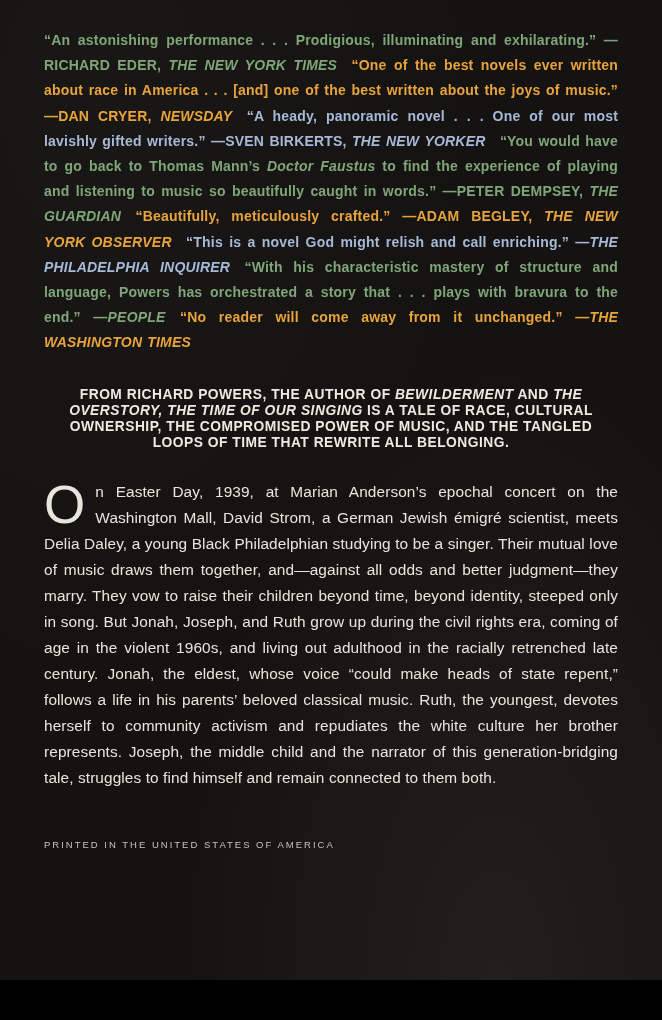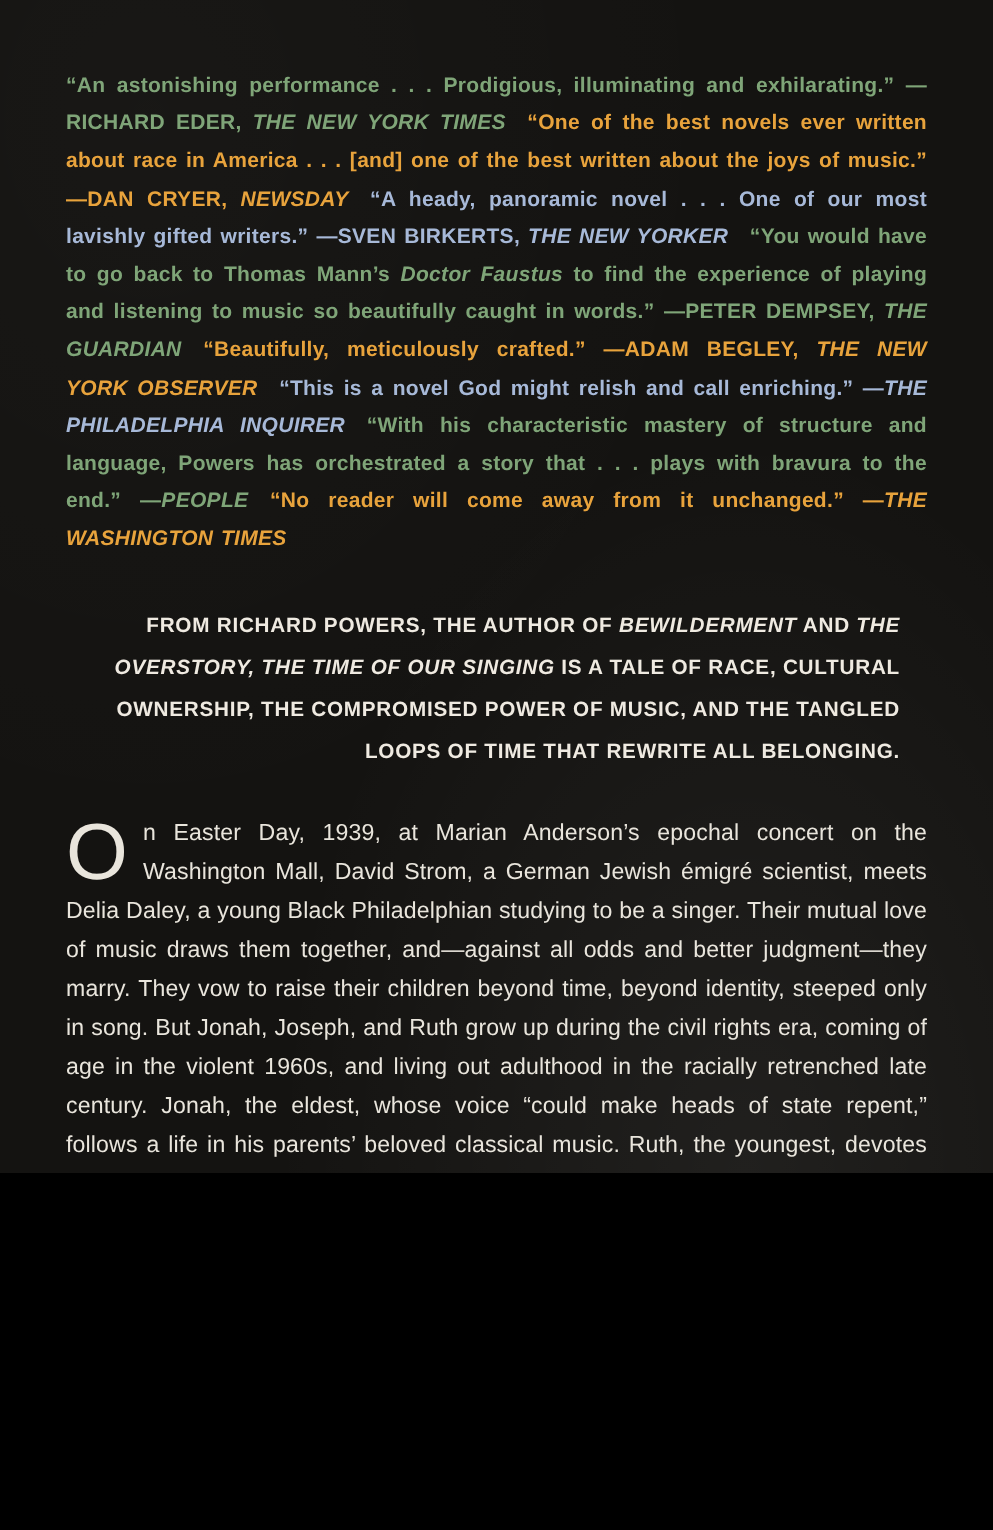"“An astonishing performance . ." .cover { height: 782px -> 980px; padding: 44px 44px 0 44px -> 28px 44px 0 44px }
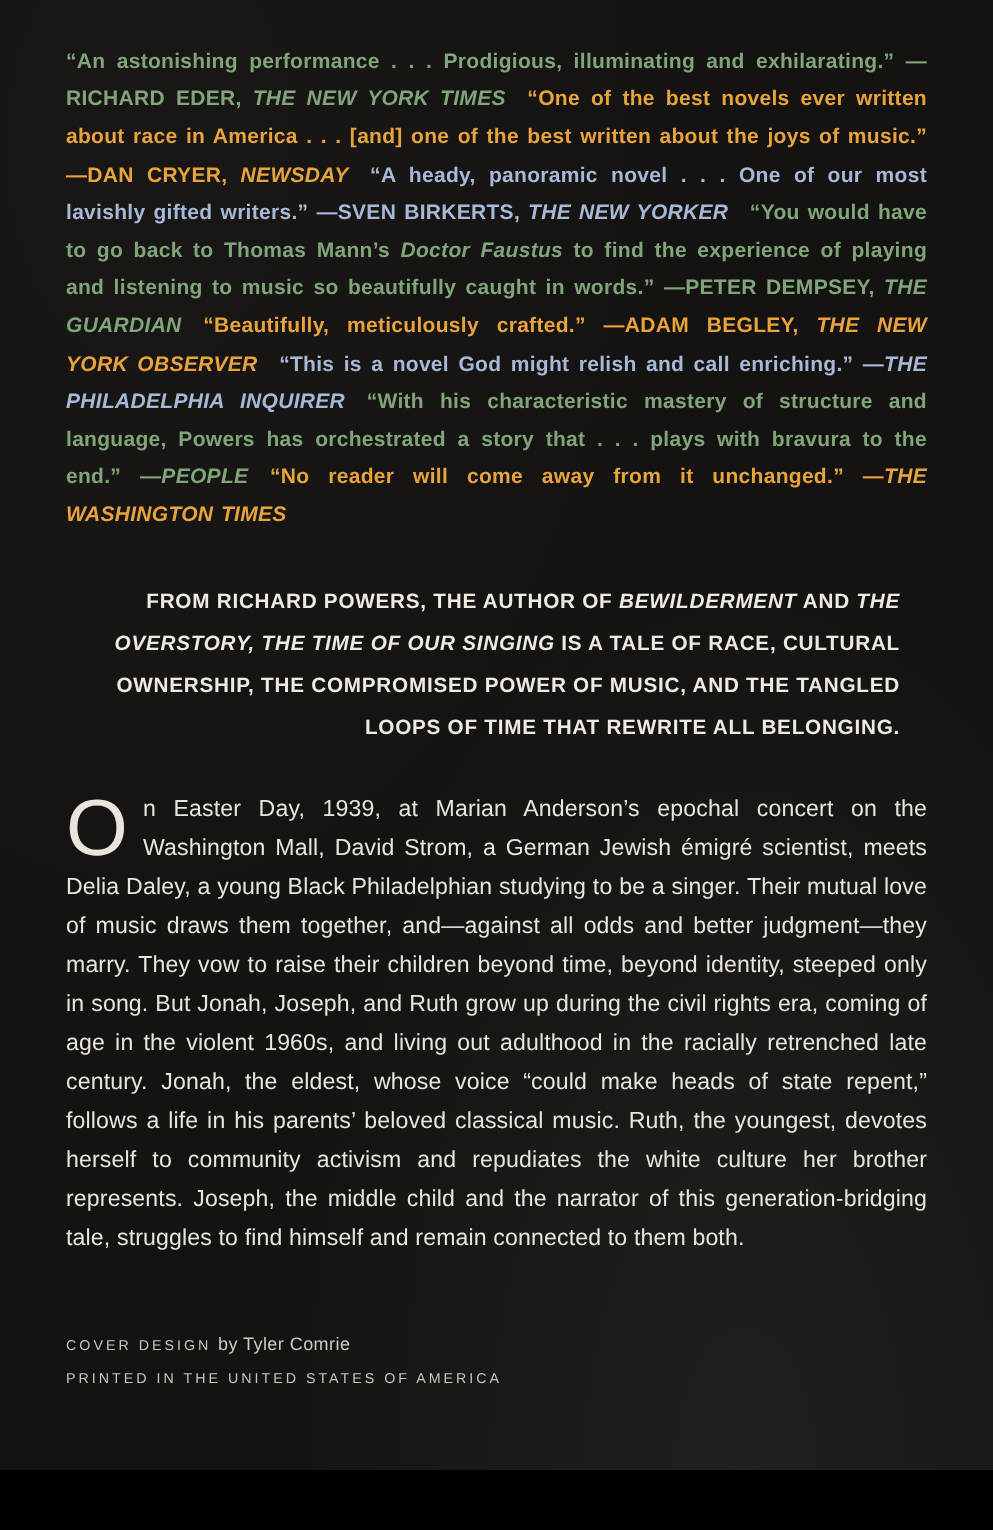"FROM RICHARD POWERS, THE AUTHOR" .tagline { line-height: 28px -> 16px; text-align: right -> center }
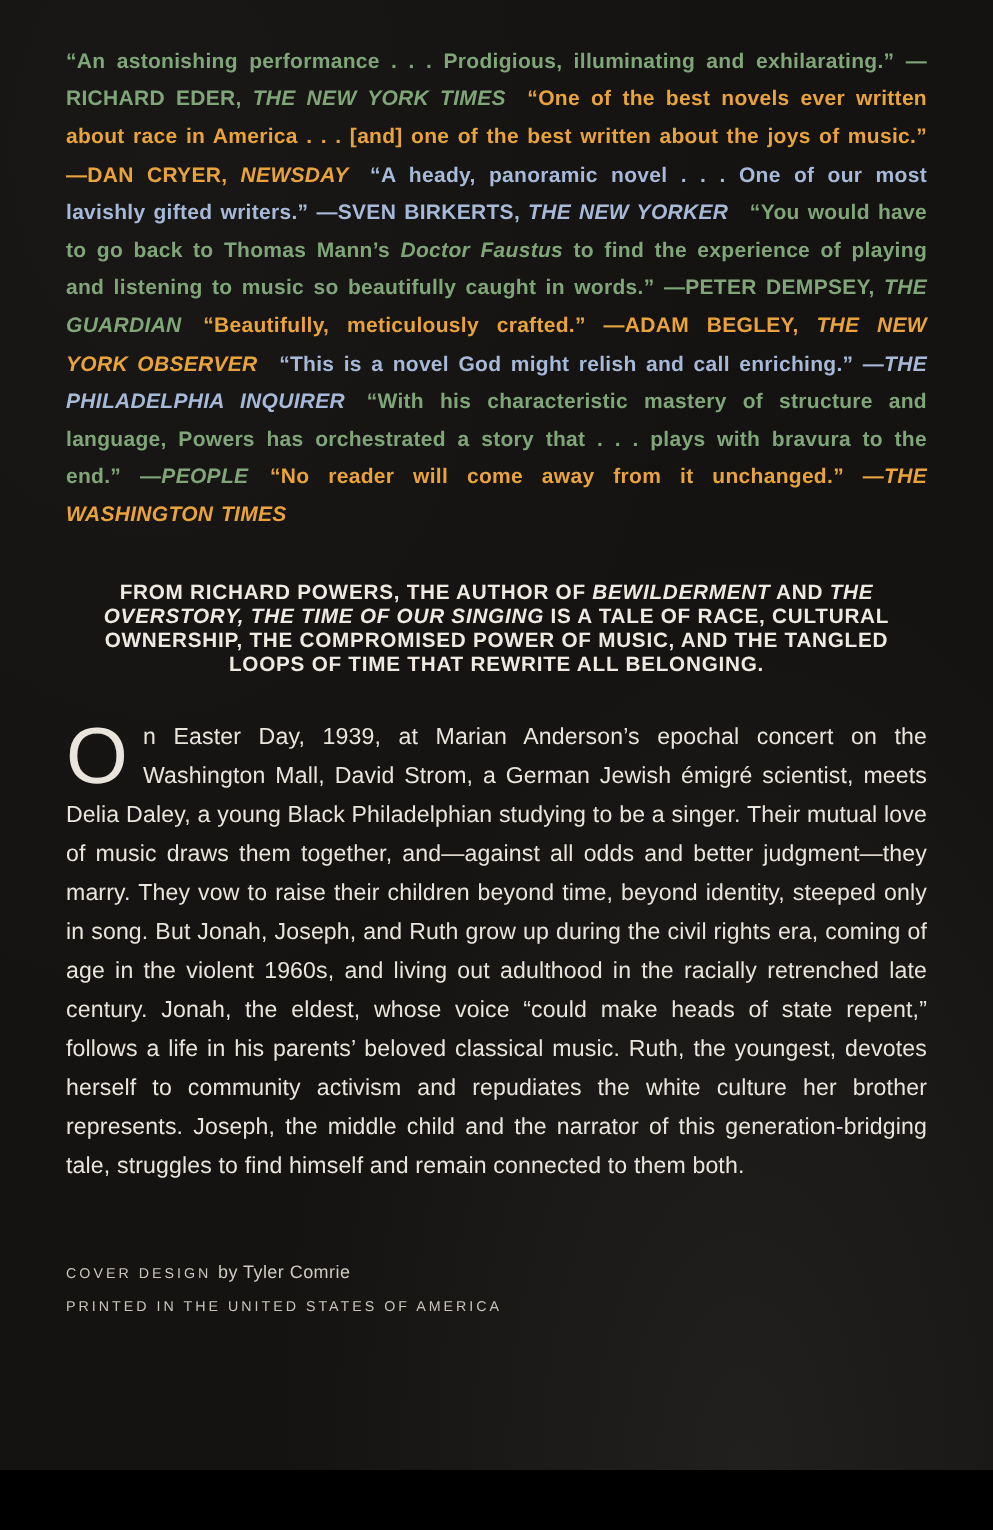"COVER DESIGN by Tyler Comrie" p.credit-line { html: <p> <span>COVER DESIGN</span> <span>by Tyler Comrie</span> </p> -> none }
